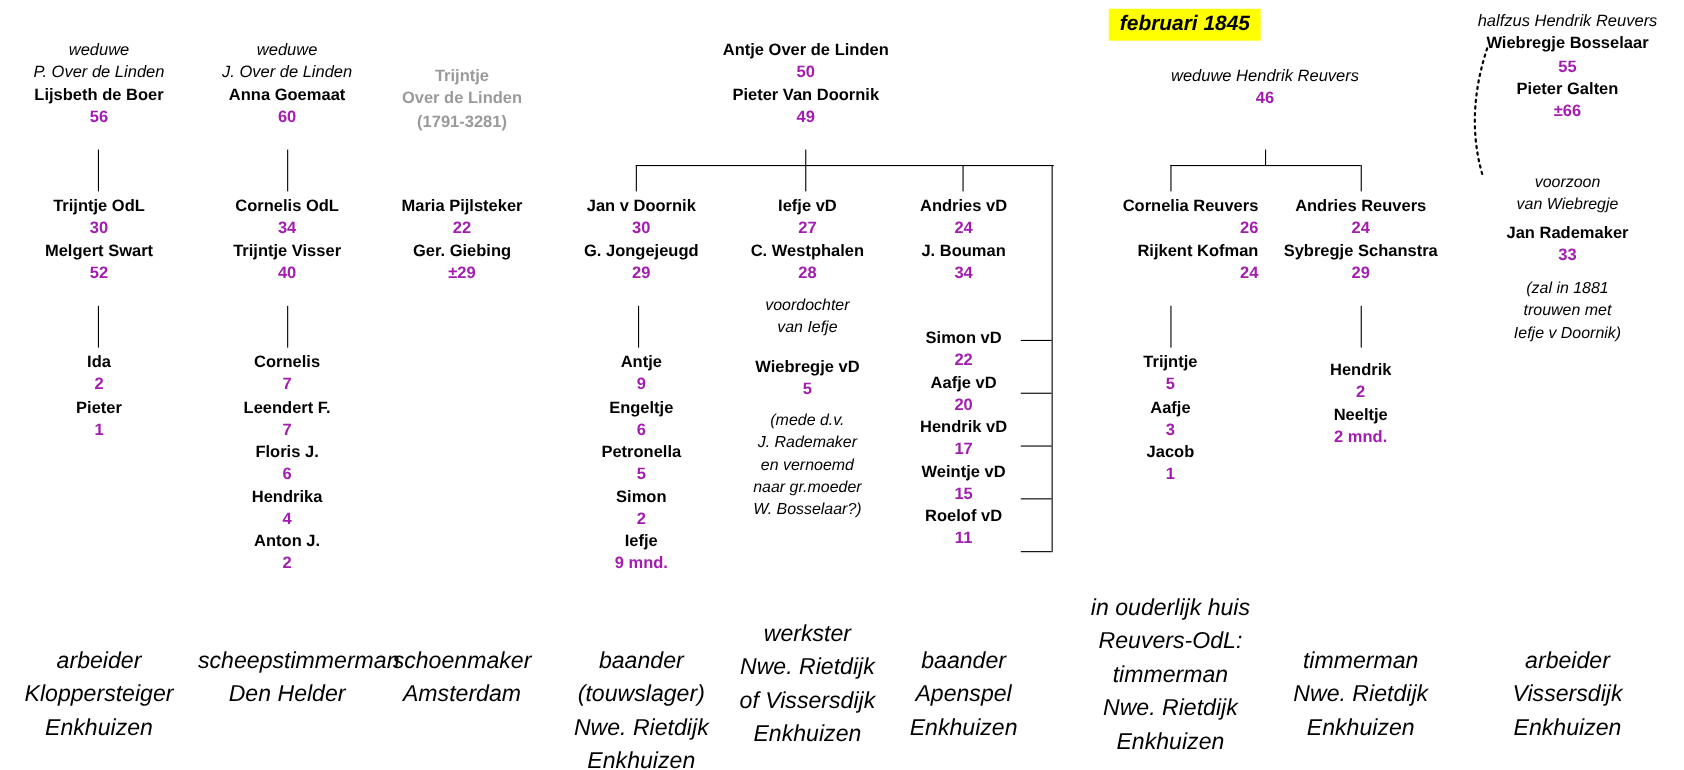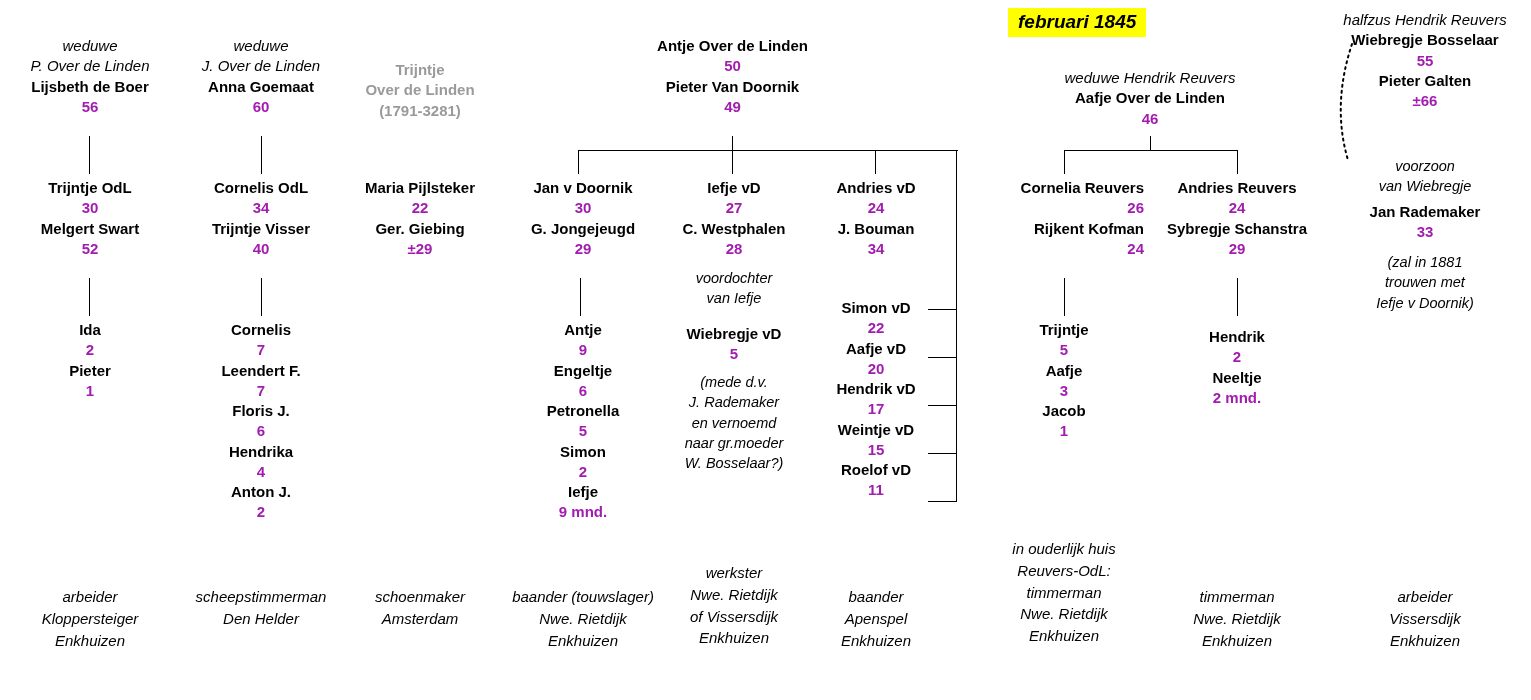"weduwe Hendrik Reuvers" div.node { margin-top: 8px -> none }
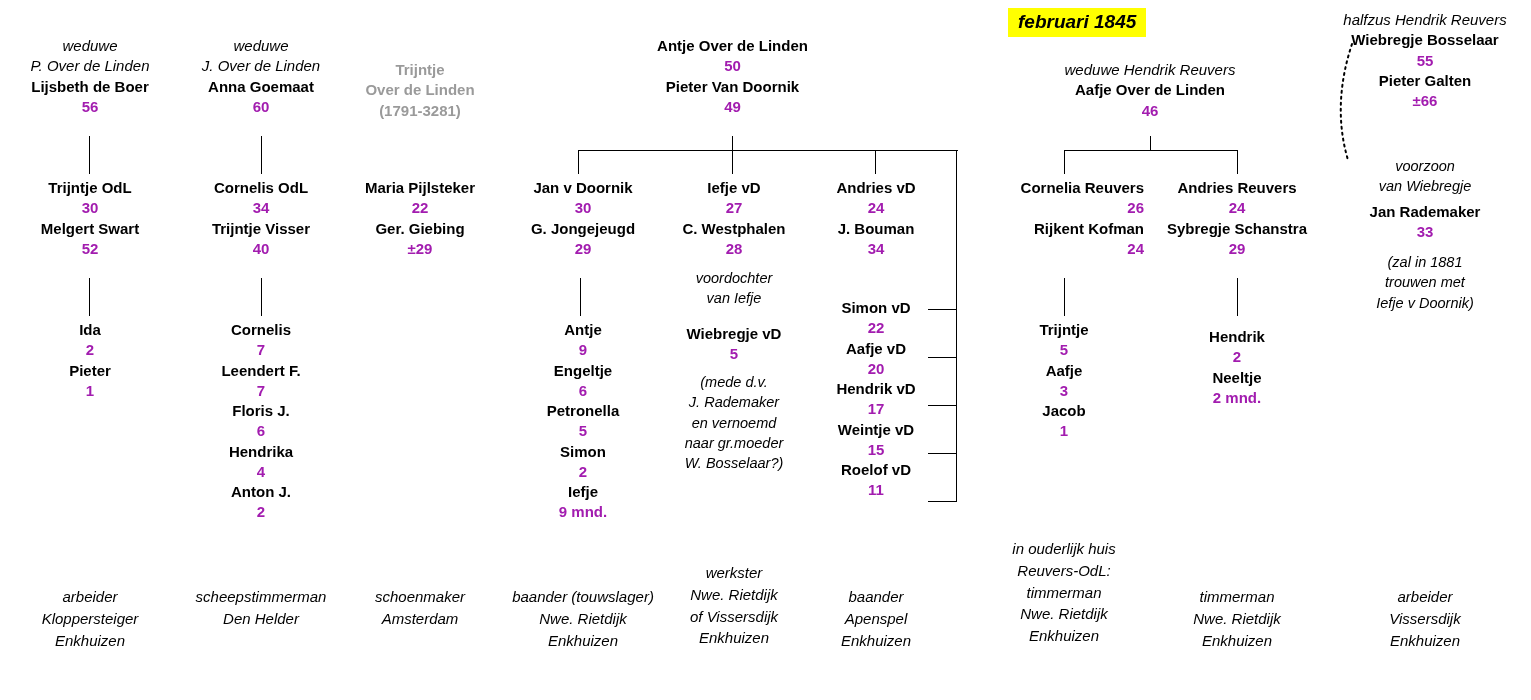"Aafje Over de Linden" div.bold { html: <div>Aafje Over de Linden</div> -> none }
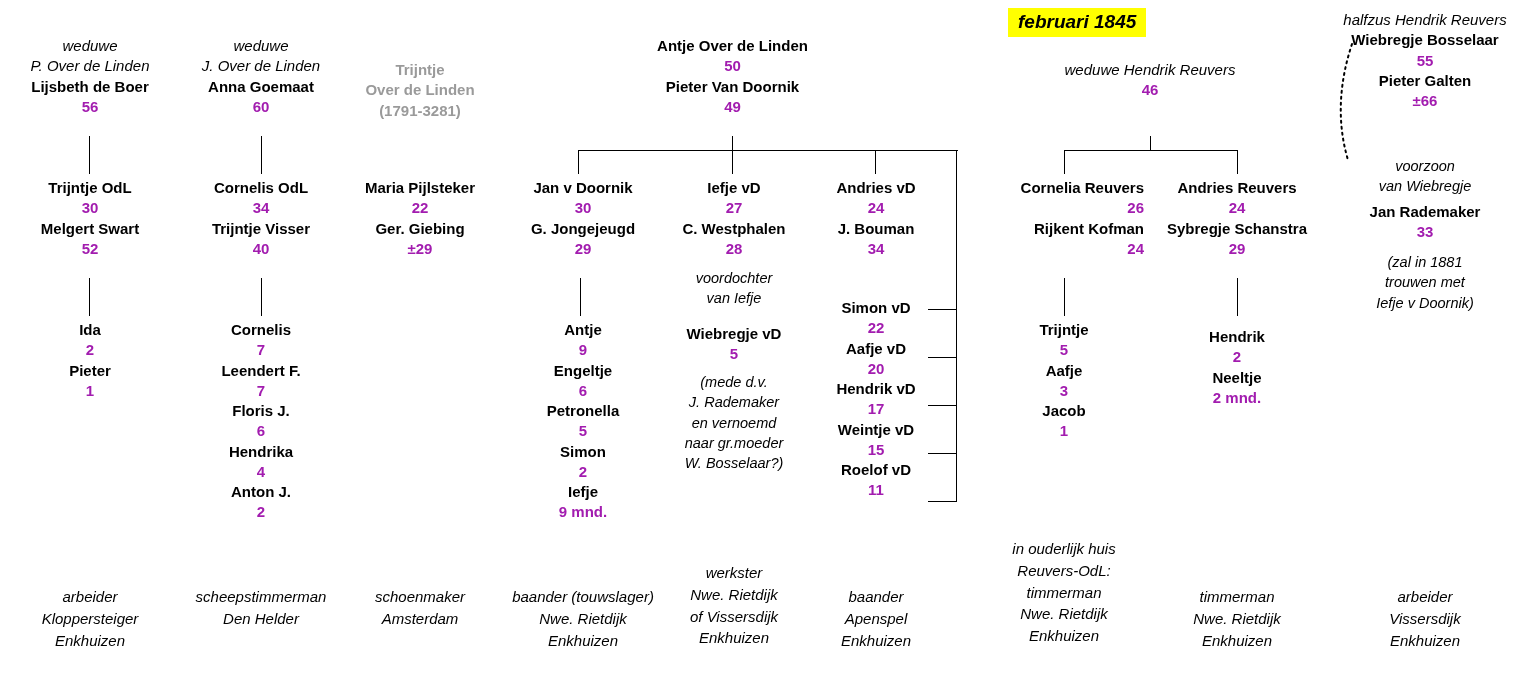"in ouderlijk huis" .foot { font-size: 15px -> 21px }
